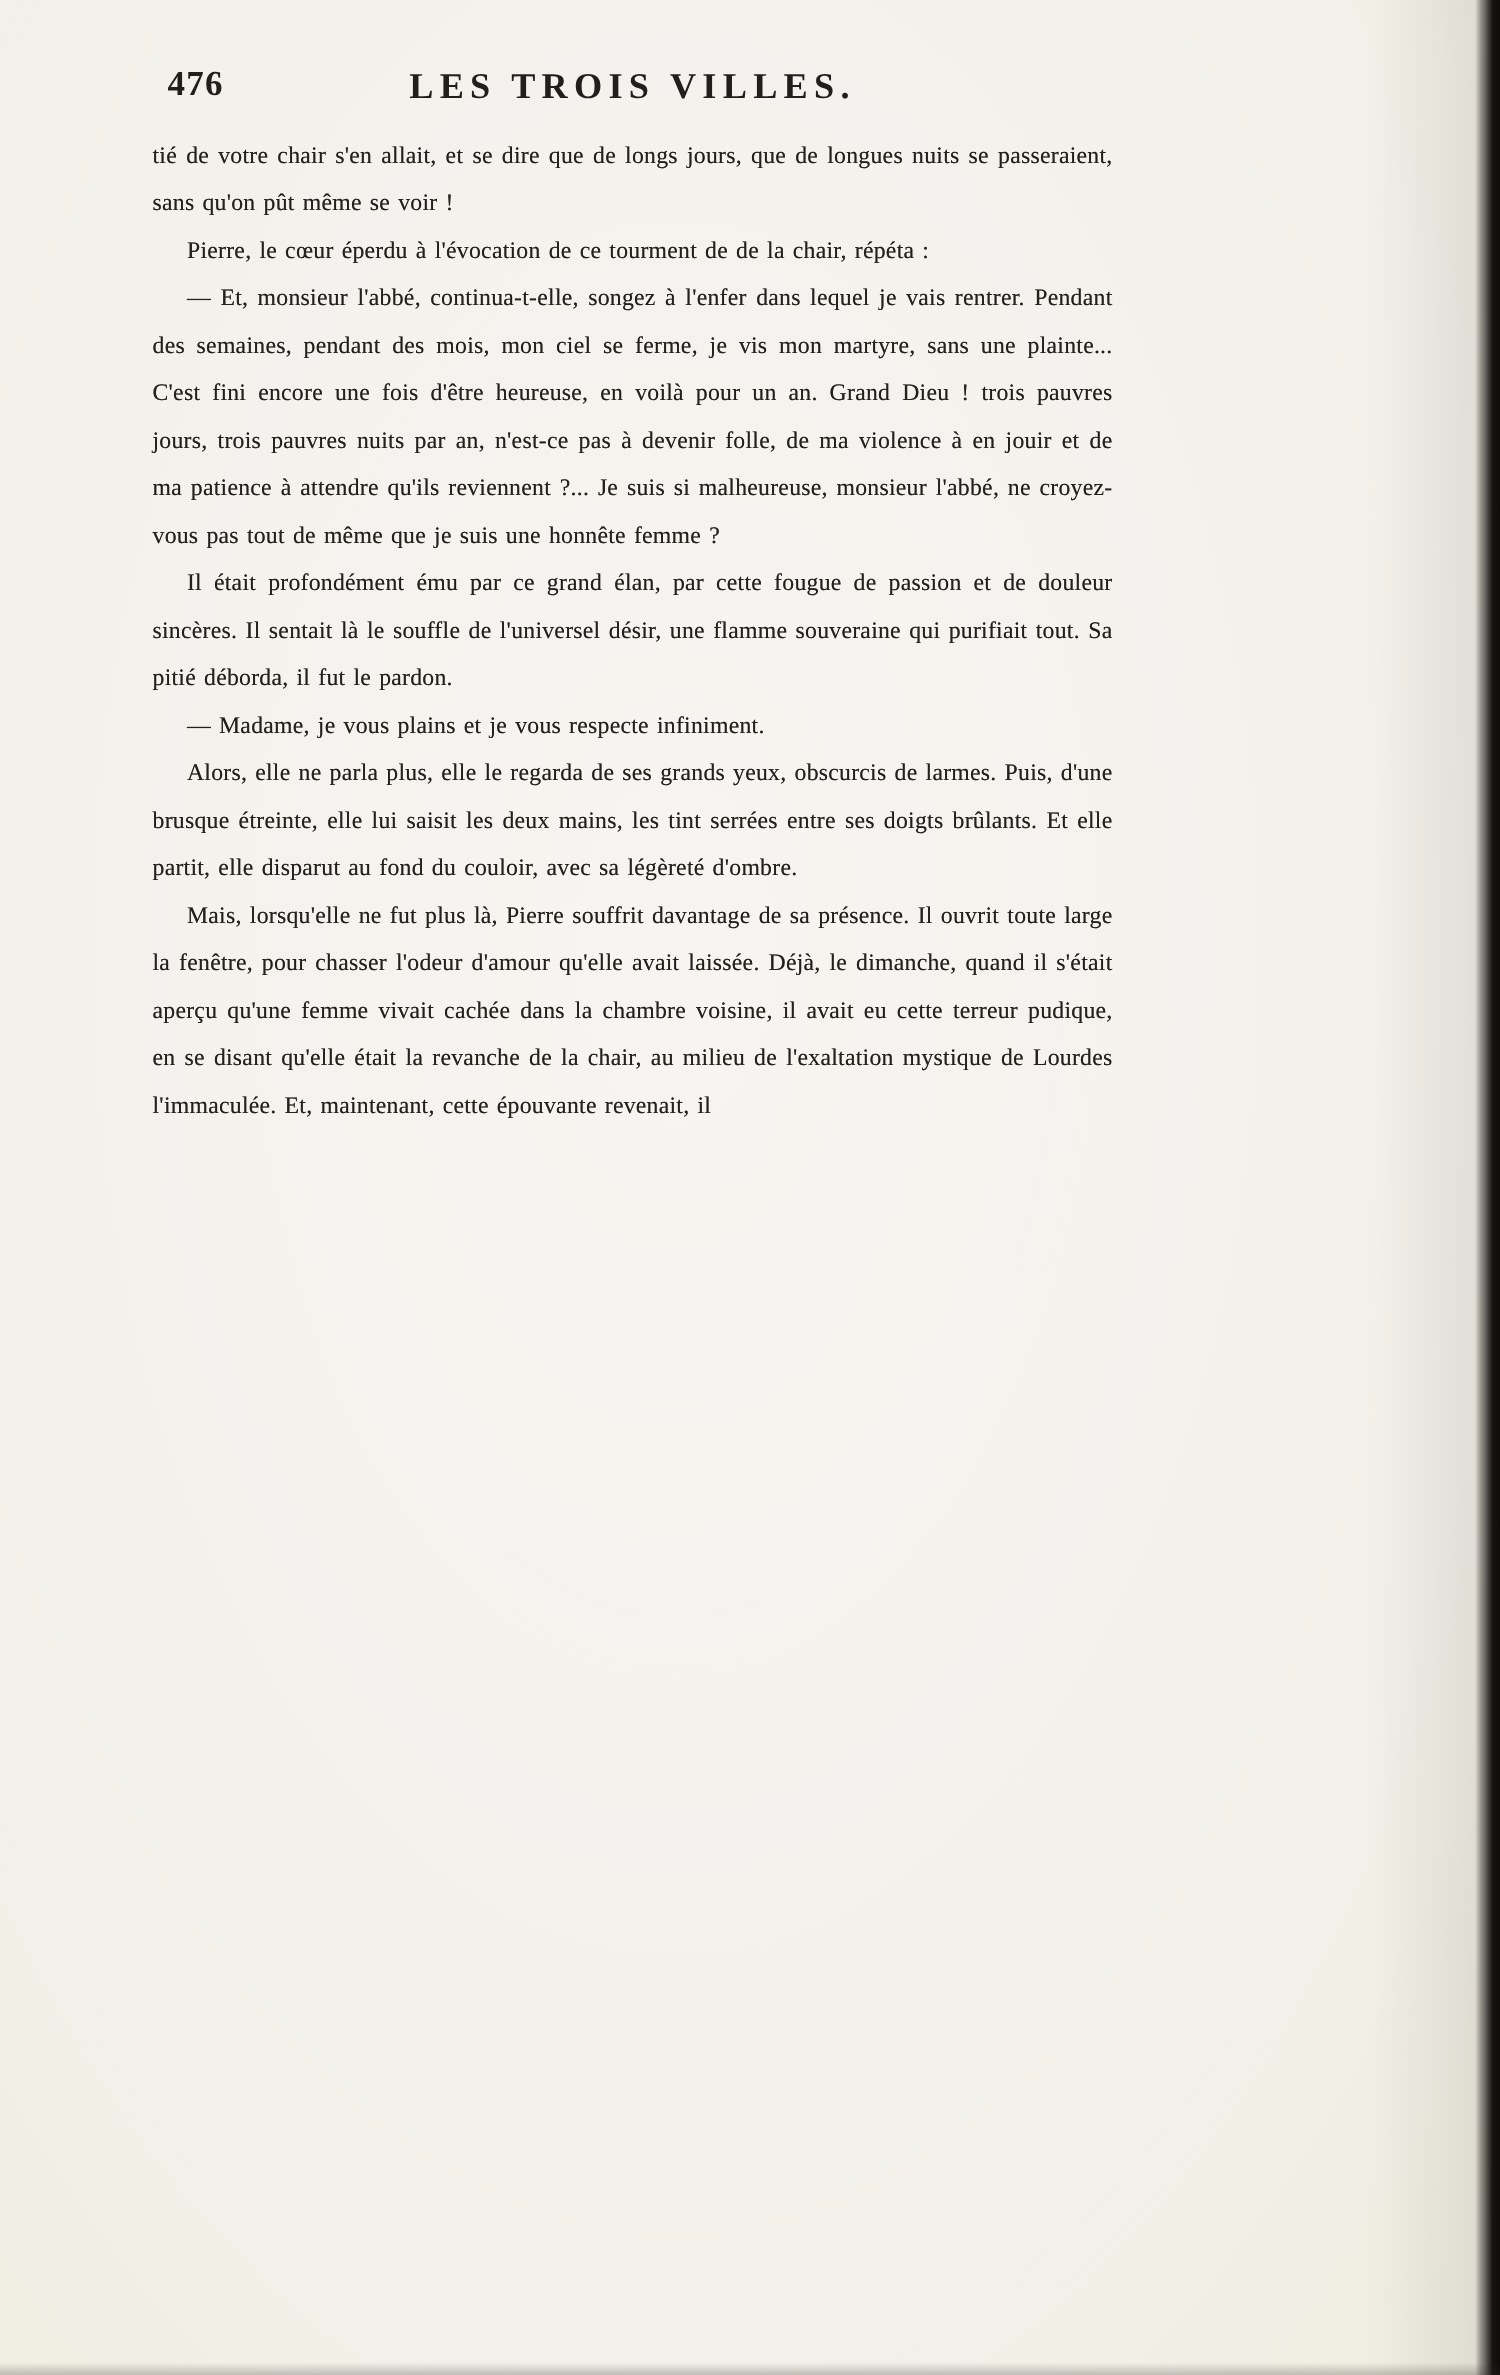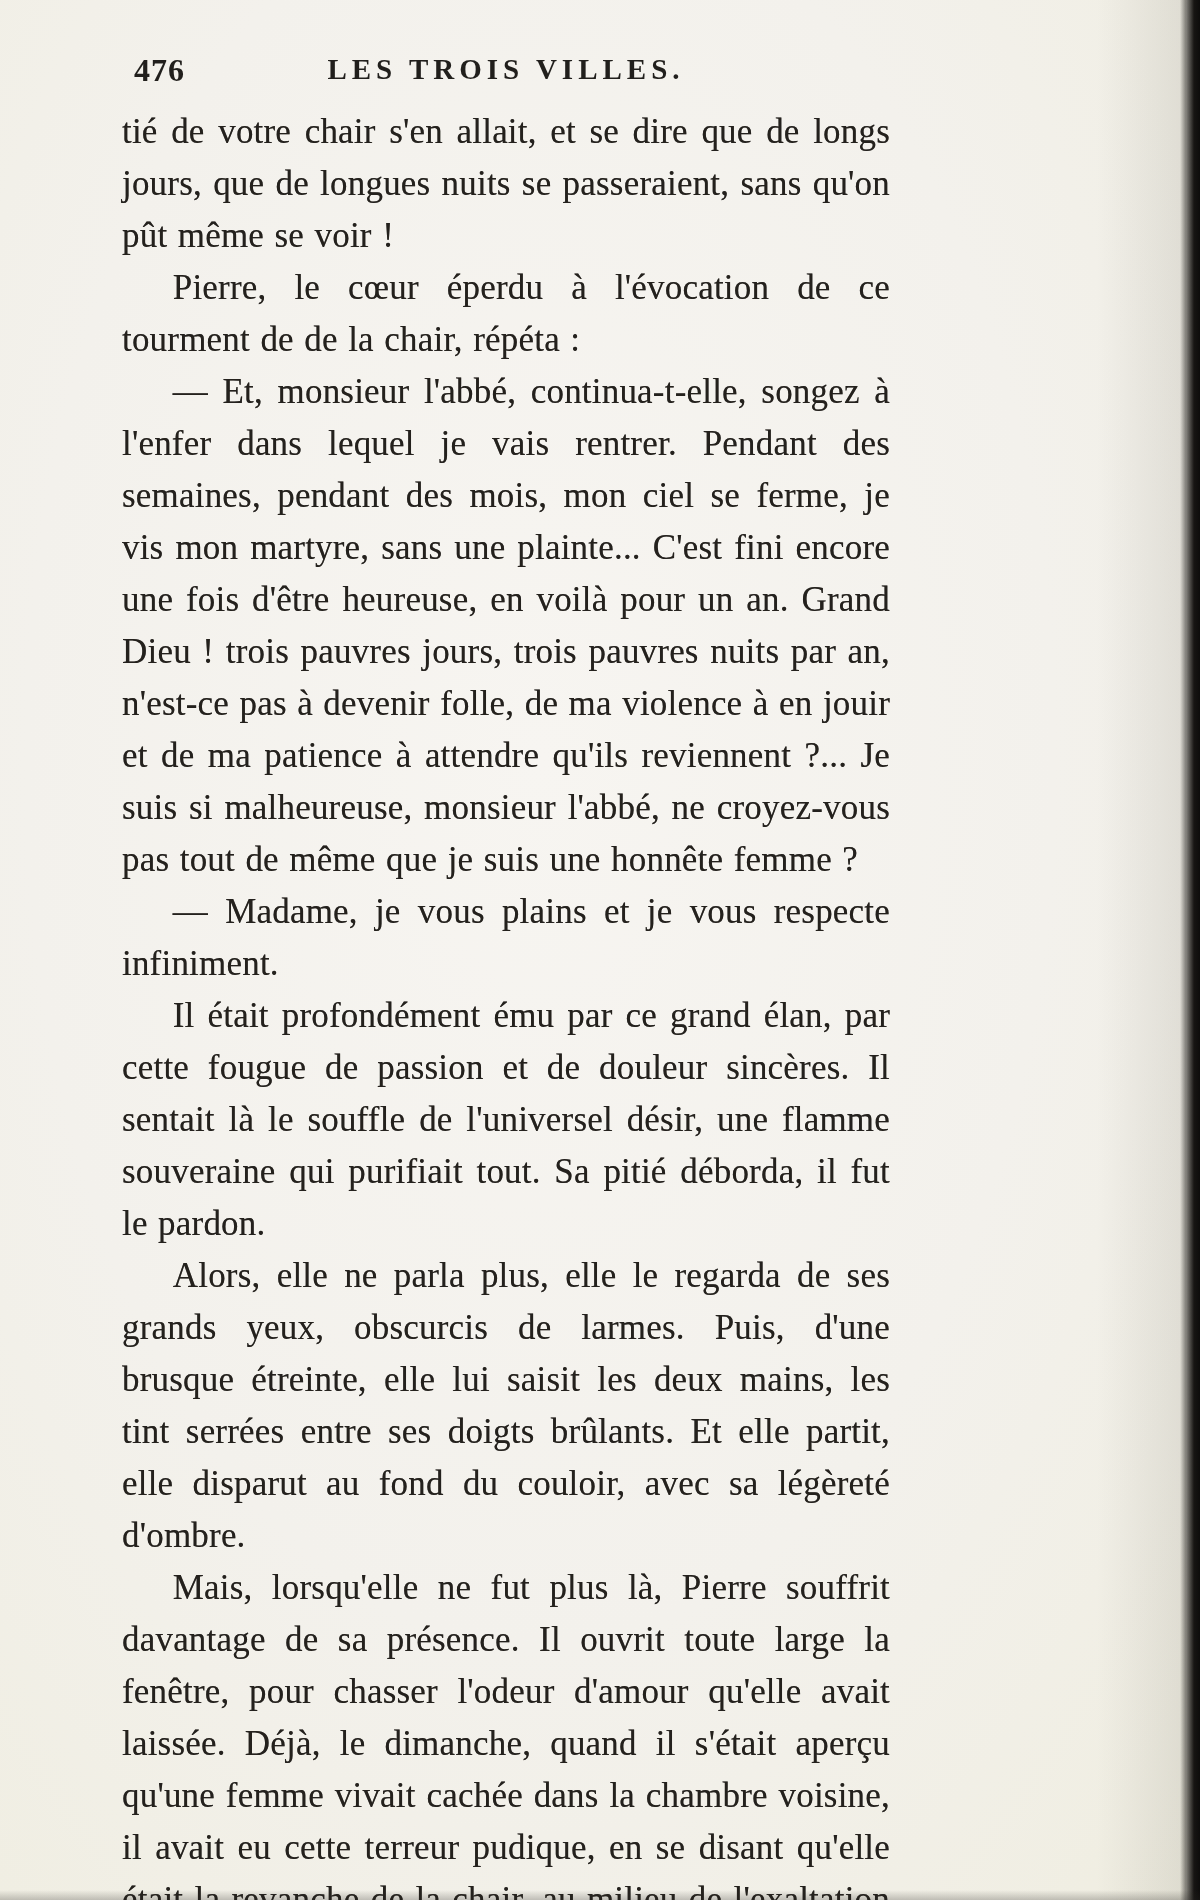"476" .page-number { font-size: 32px -> 28px }
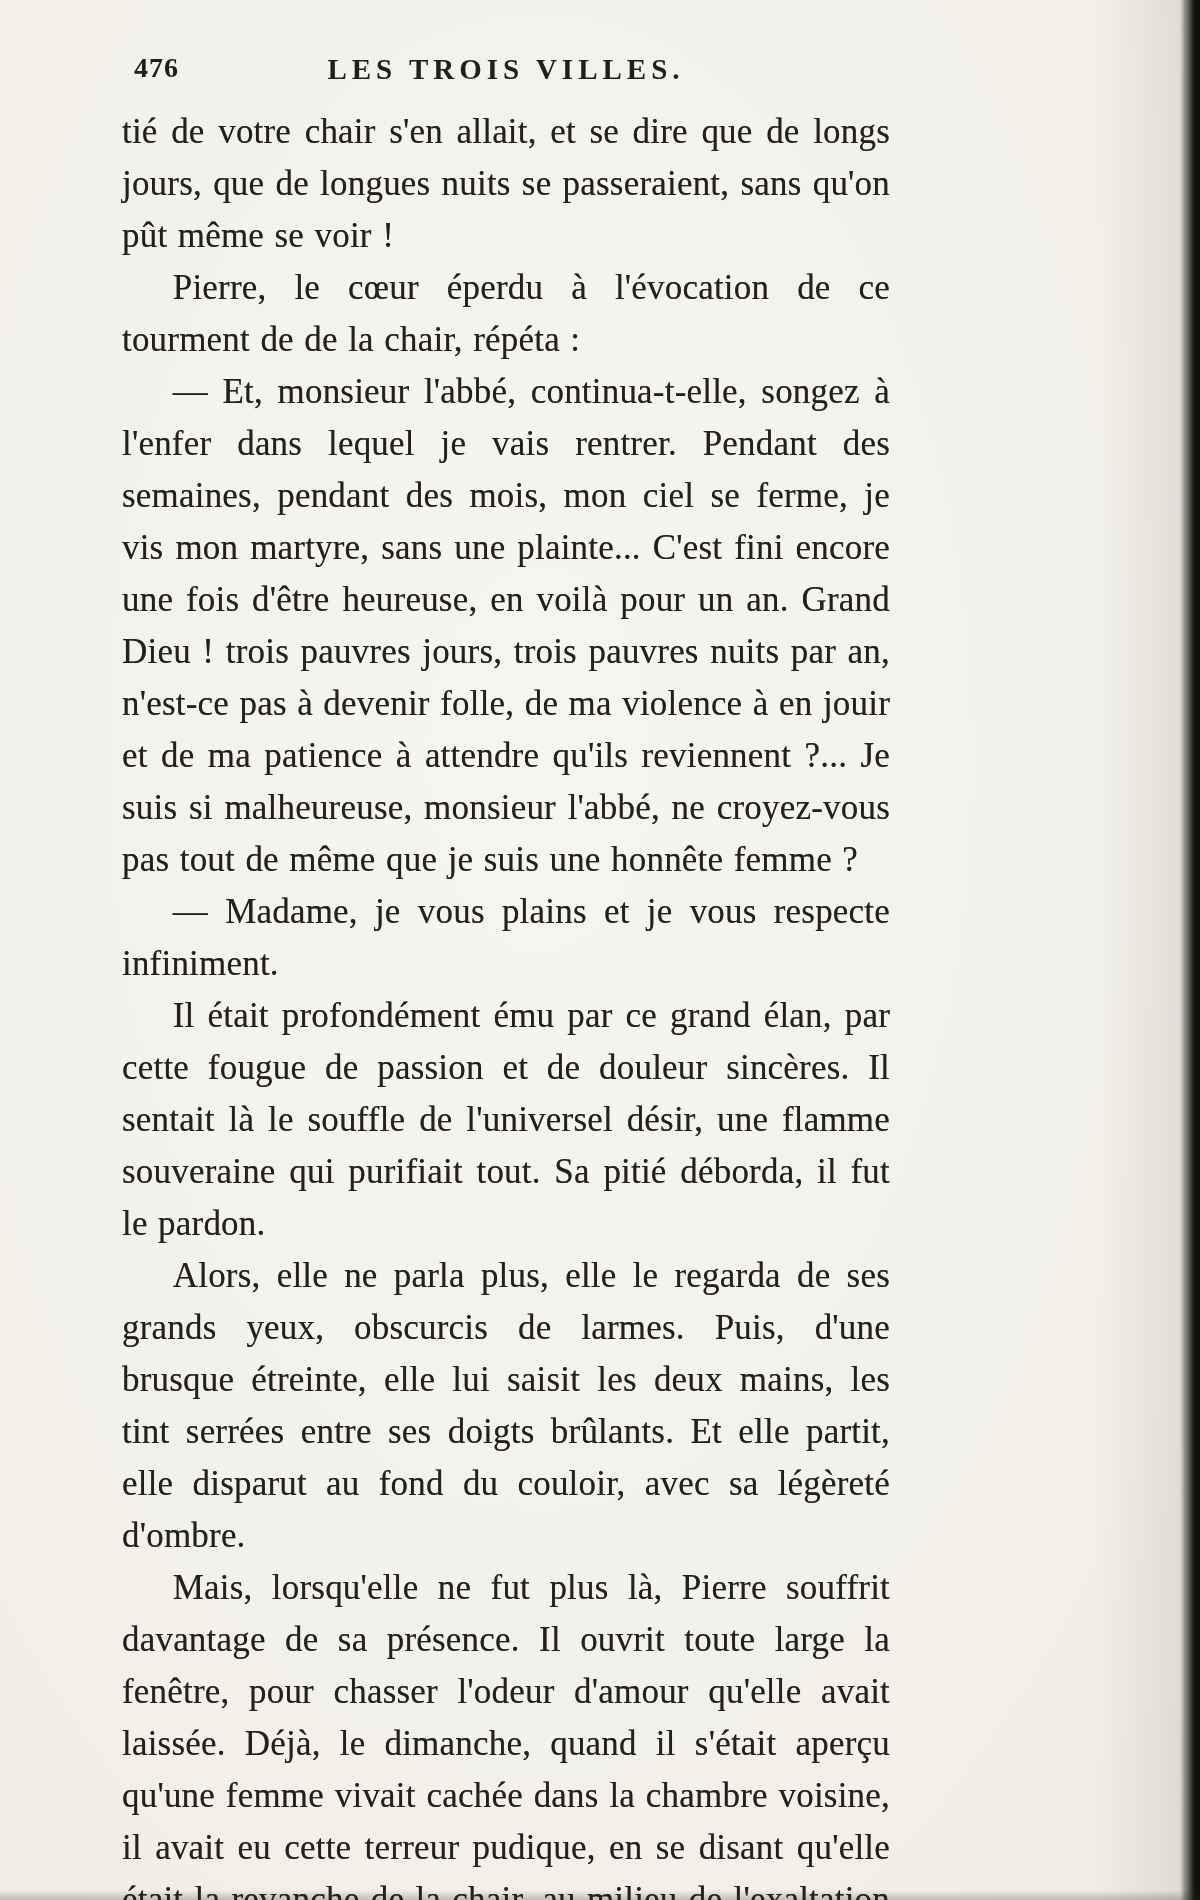"tié de votre chair s'en" .text-block p { font-size: 35px -> 19px; line-height: 52px -> 38px }
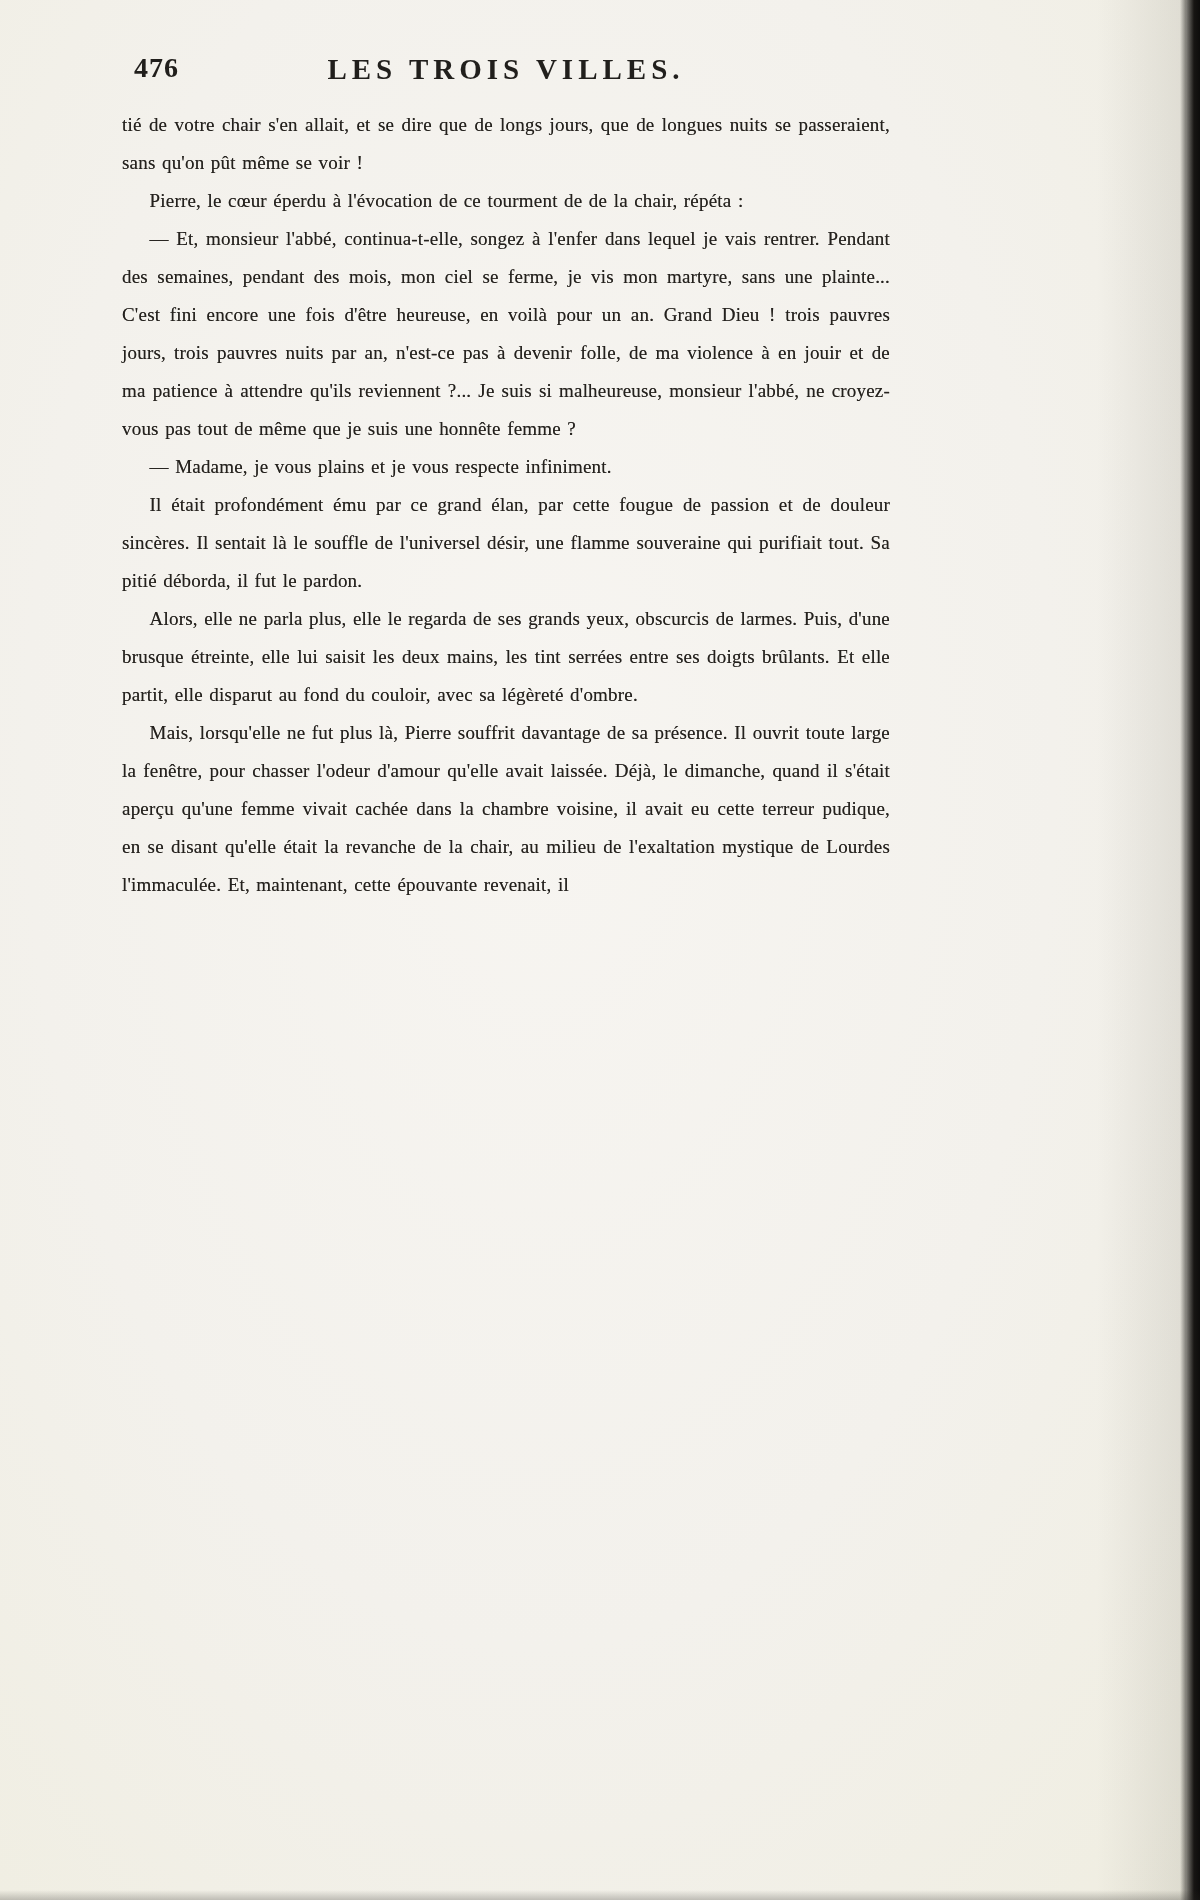"— Madame, je vous plains" p { order: before "Il était profondément ému par" -> after "Il était profondément ému par" }
